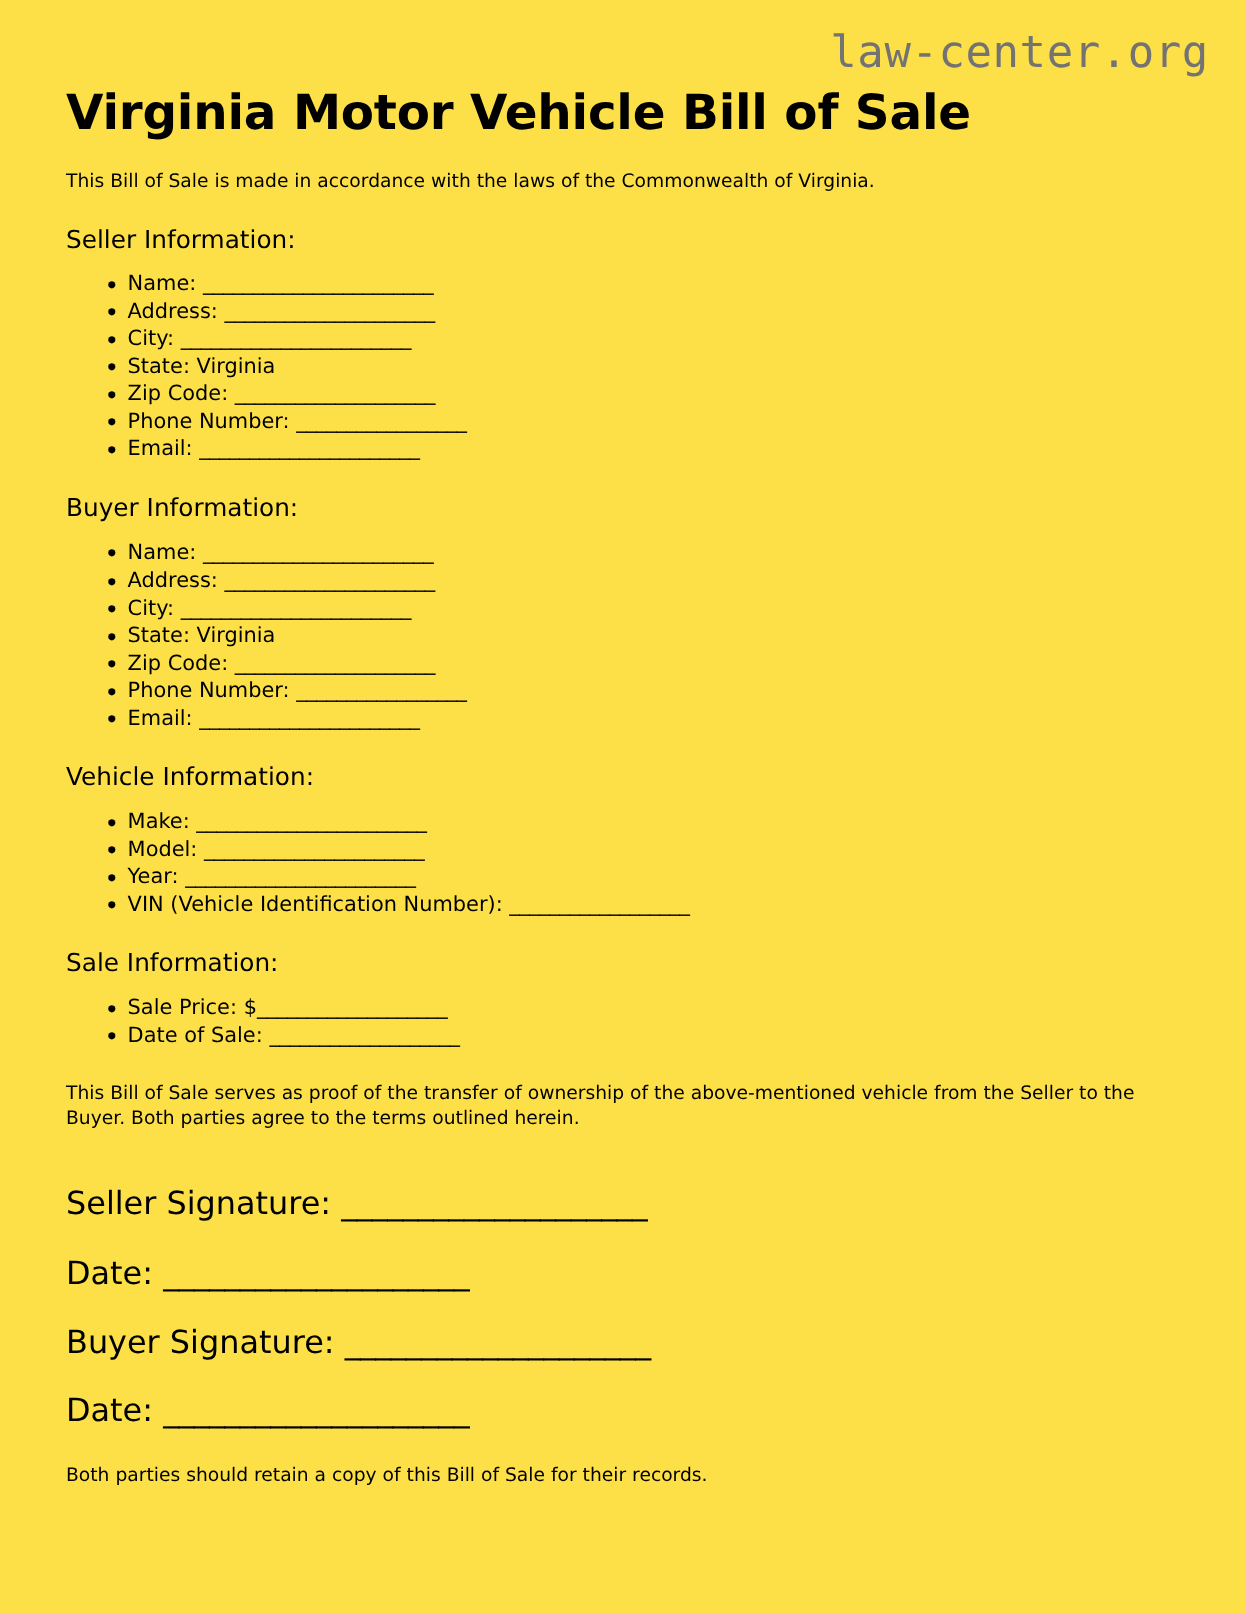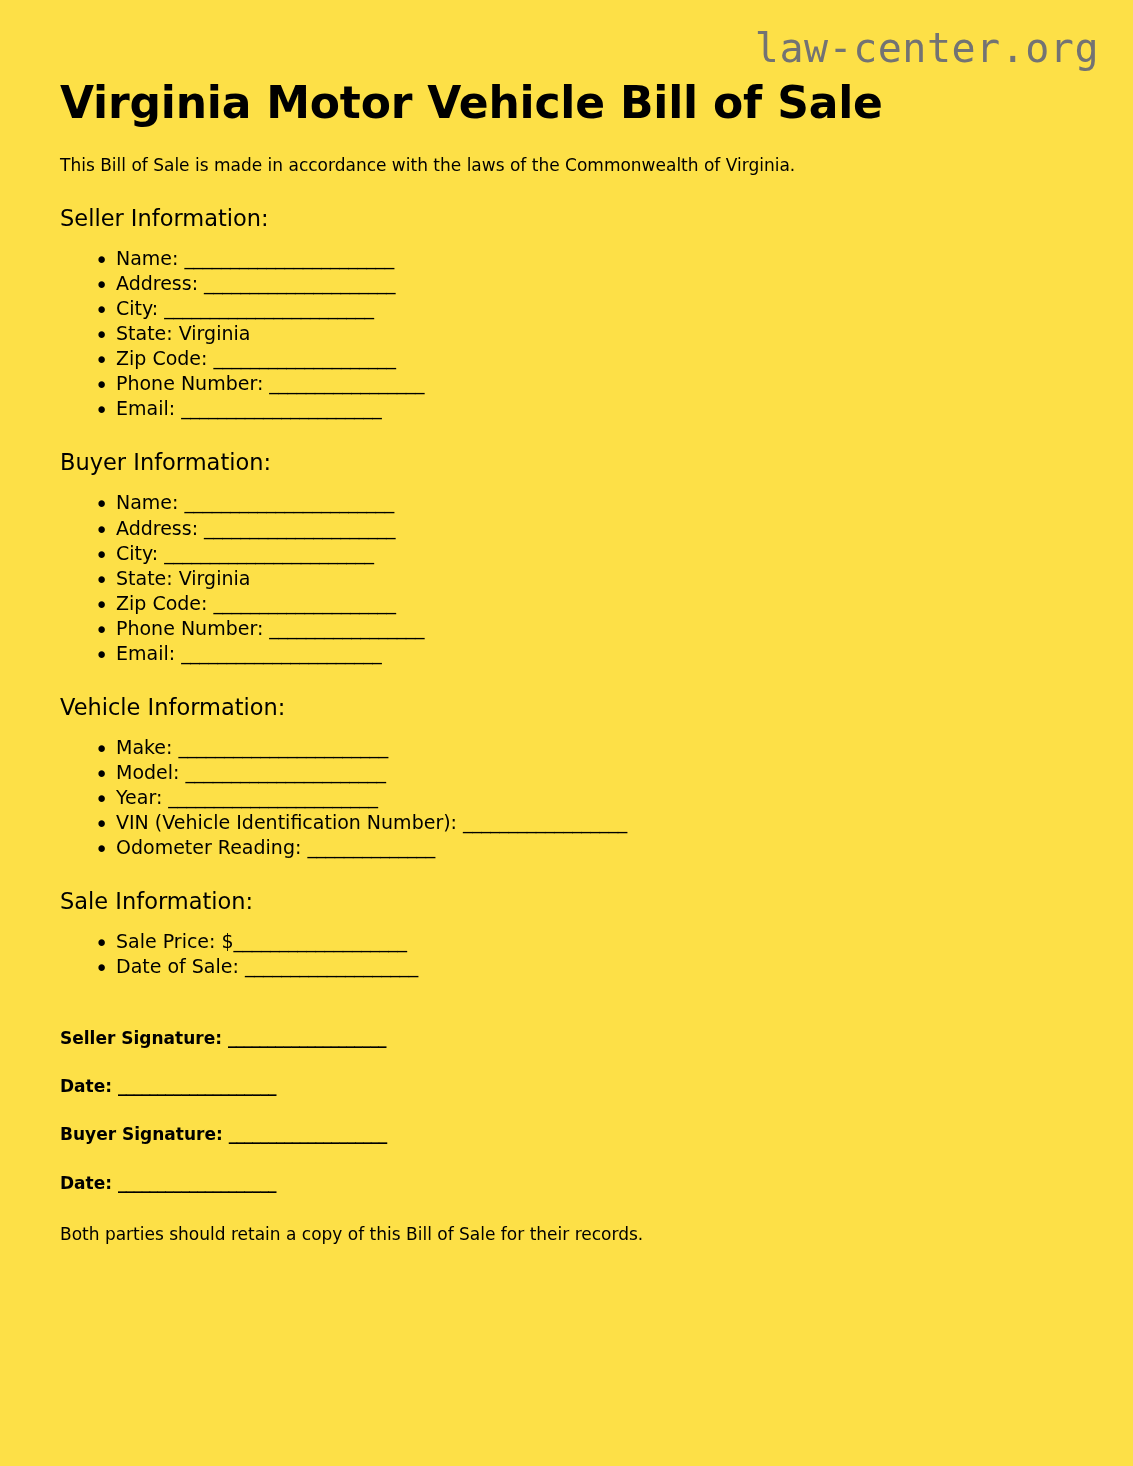"Odometer Reading: ______________" li { html: <li><span>Odometer Reading: </span><span>______________</span></li> -> none }
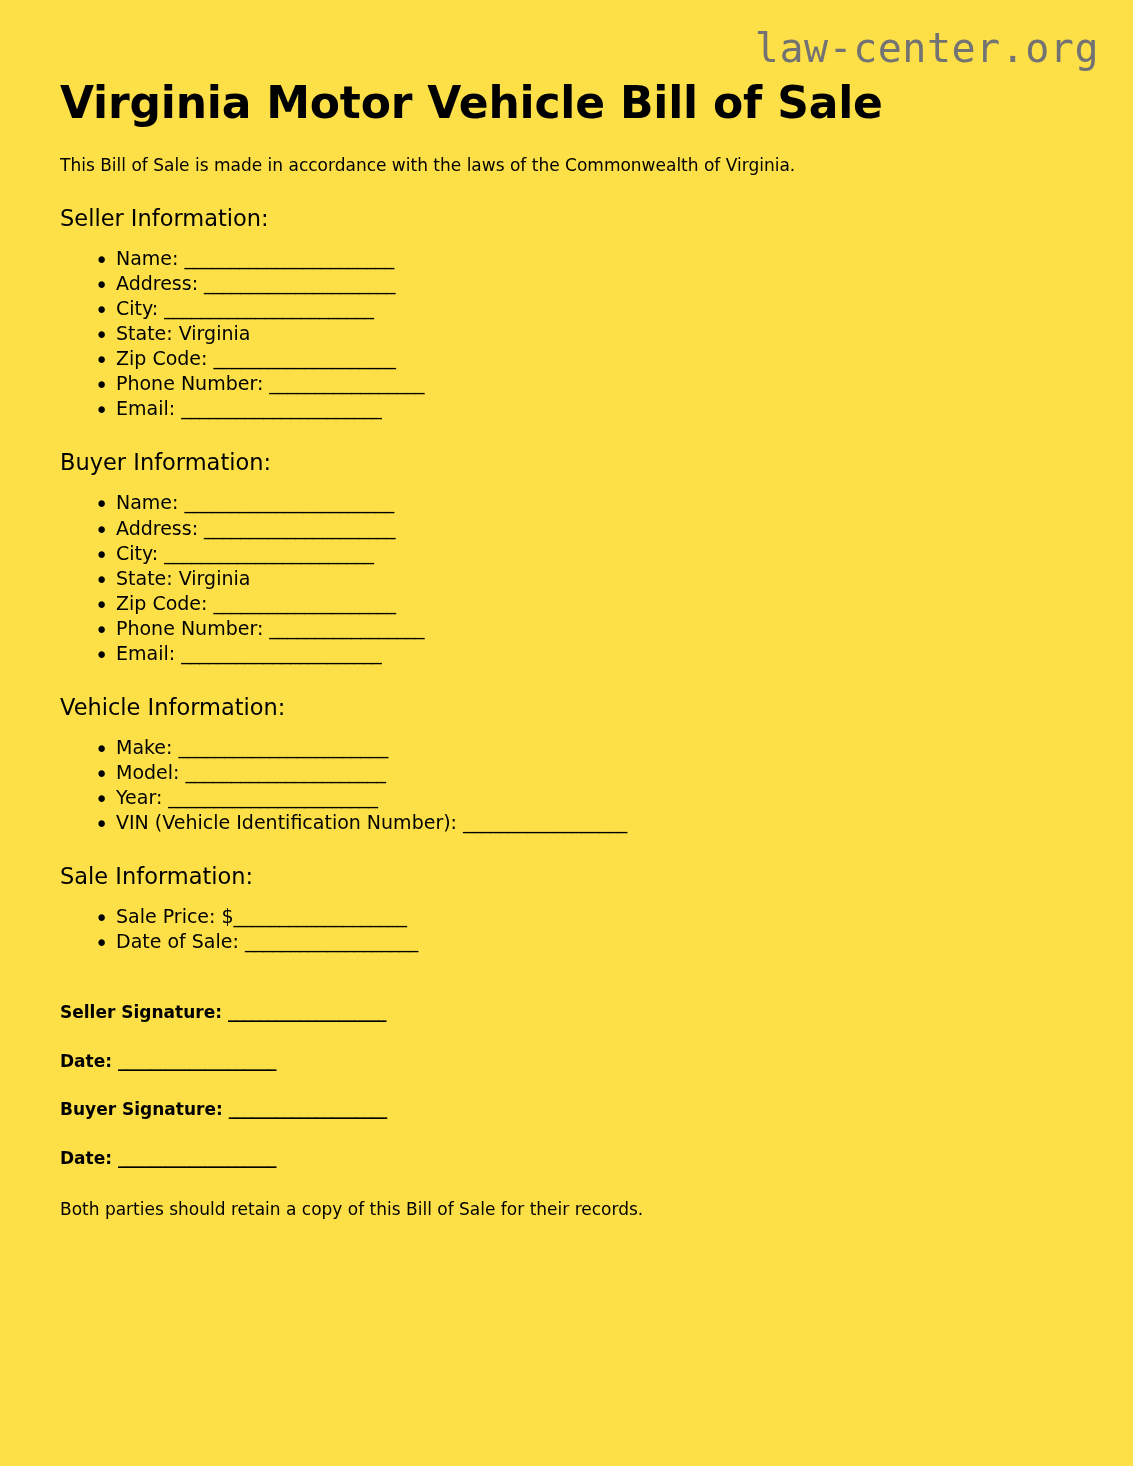"This Bill of Sale serves" p.para { html: none -> <p>This Bill of Sale serves as proof of the transfer of ownership of the above-mentioned vehicle from the Seller to the Buyer. Both parties agree to the terms outlined herein.</p> }
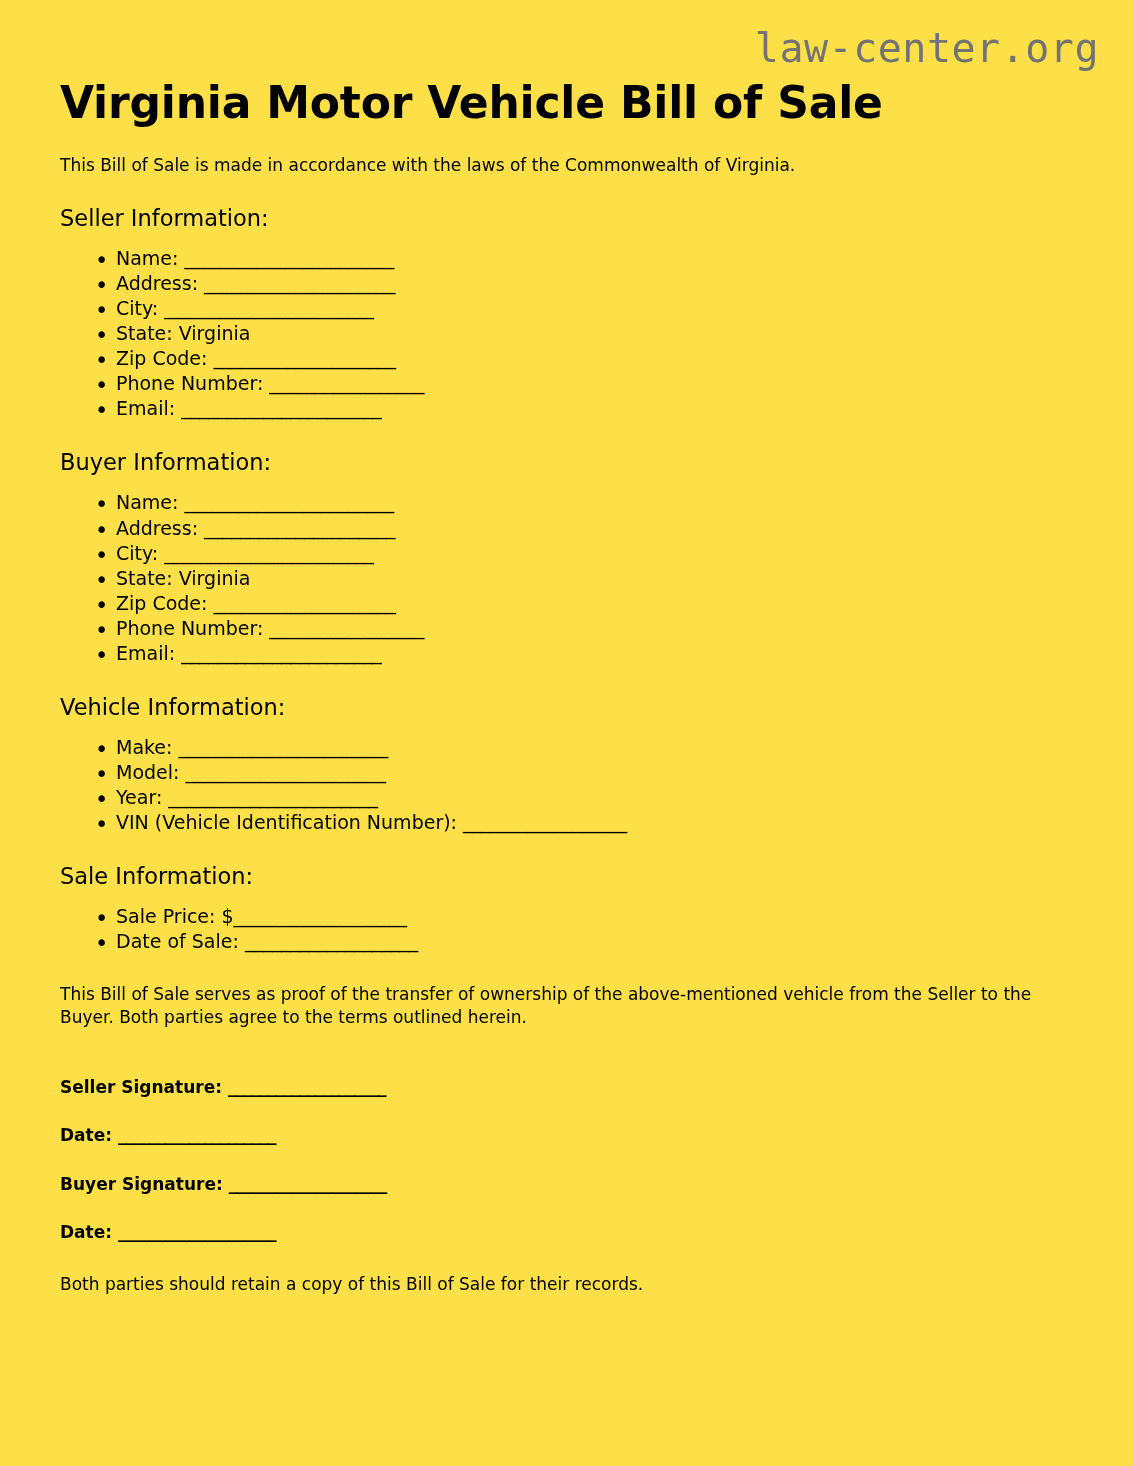"Seller Signature: ____________________" .sig-line { font-size: 17px -> 29px; font-weight: bold -> normal }
